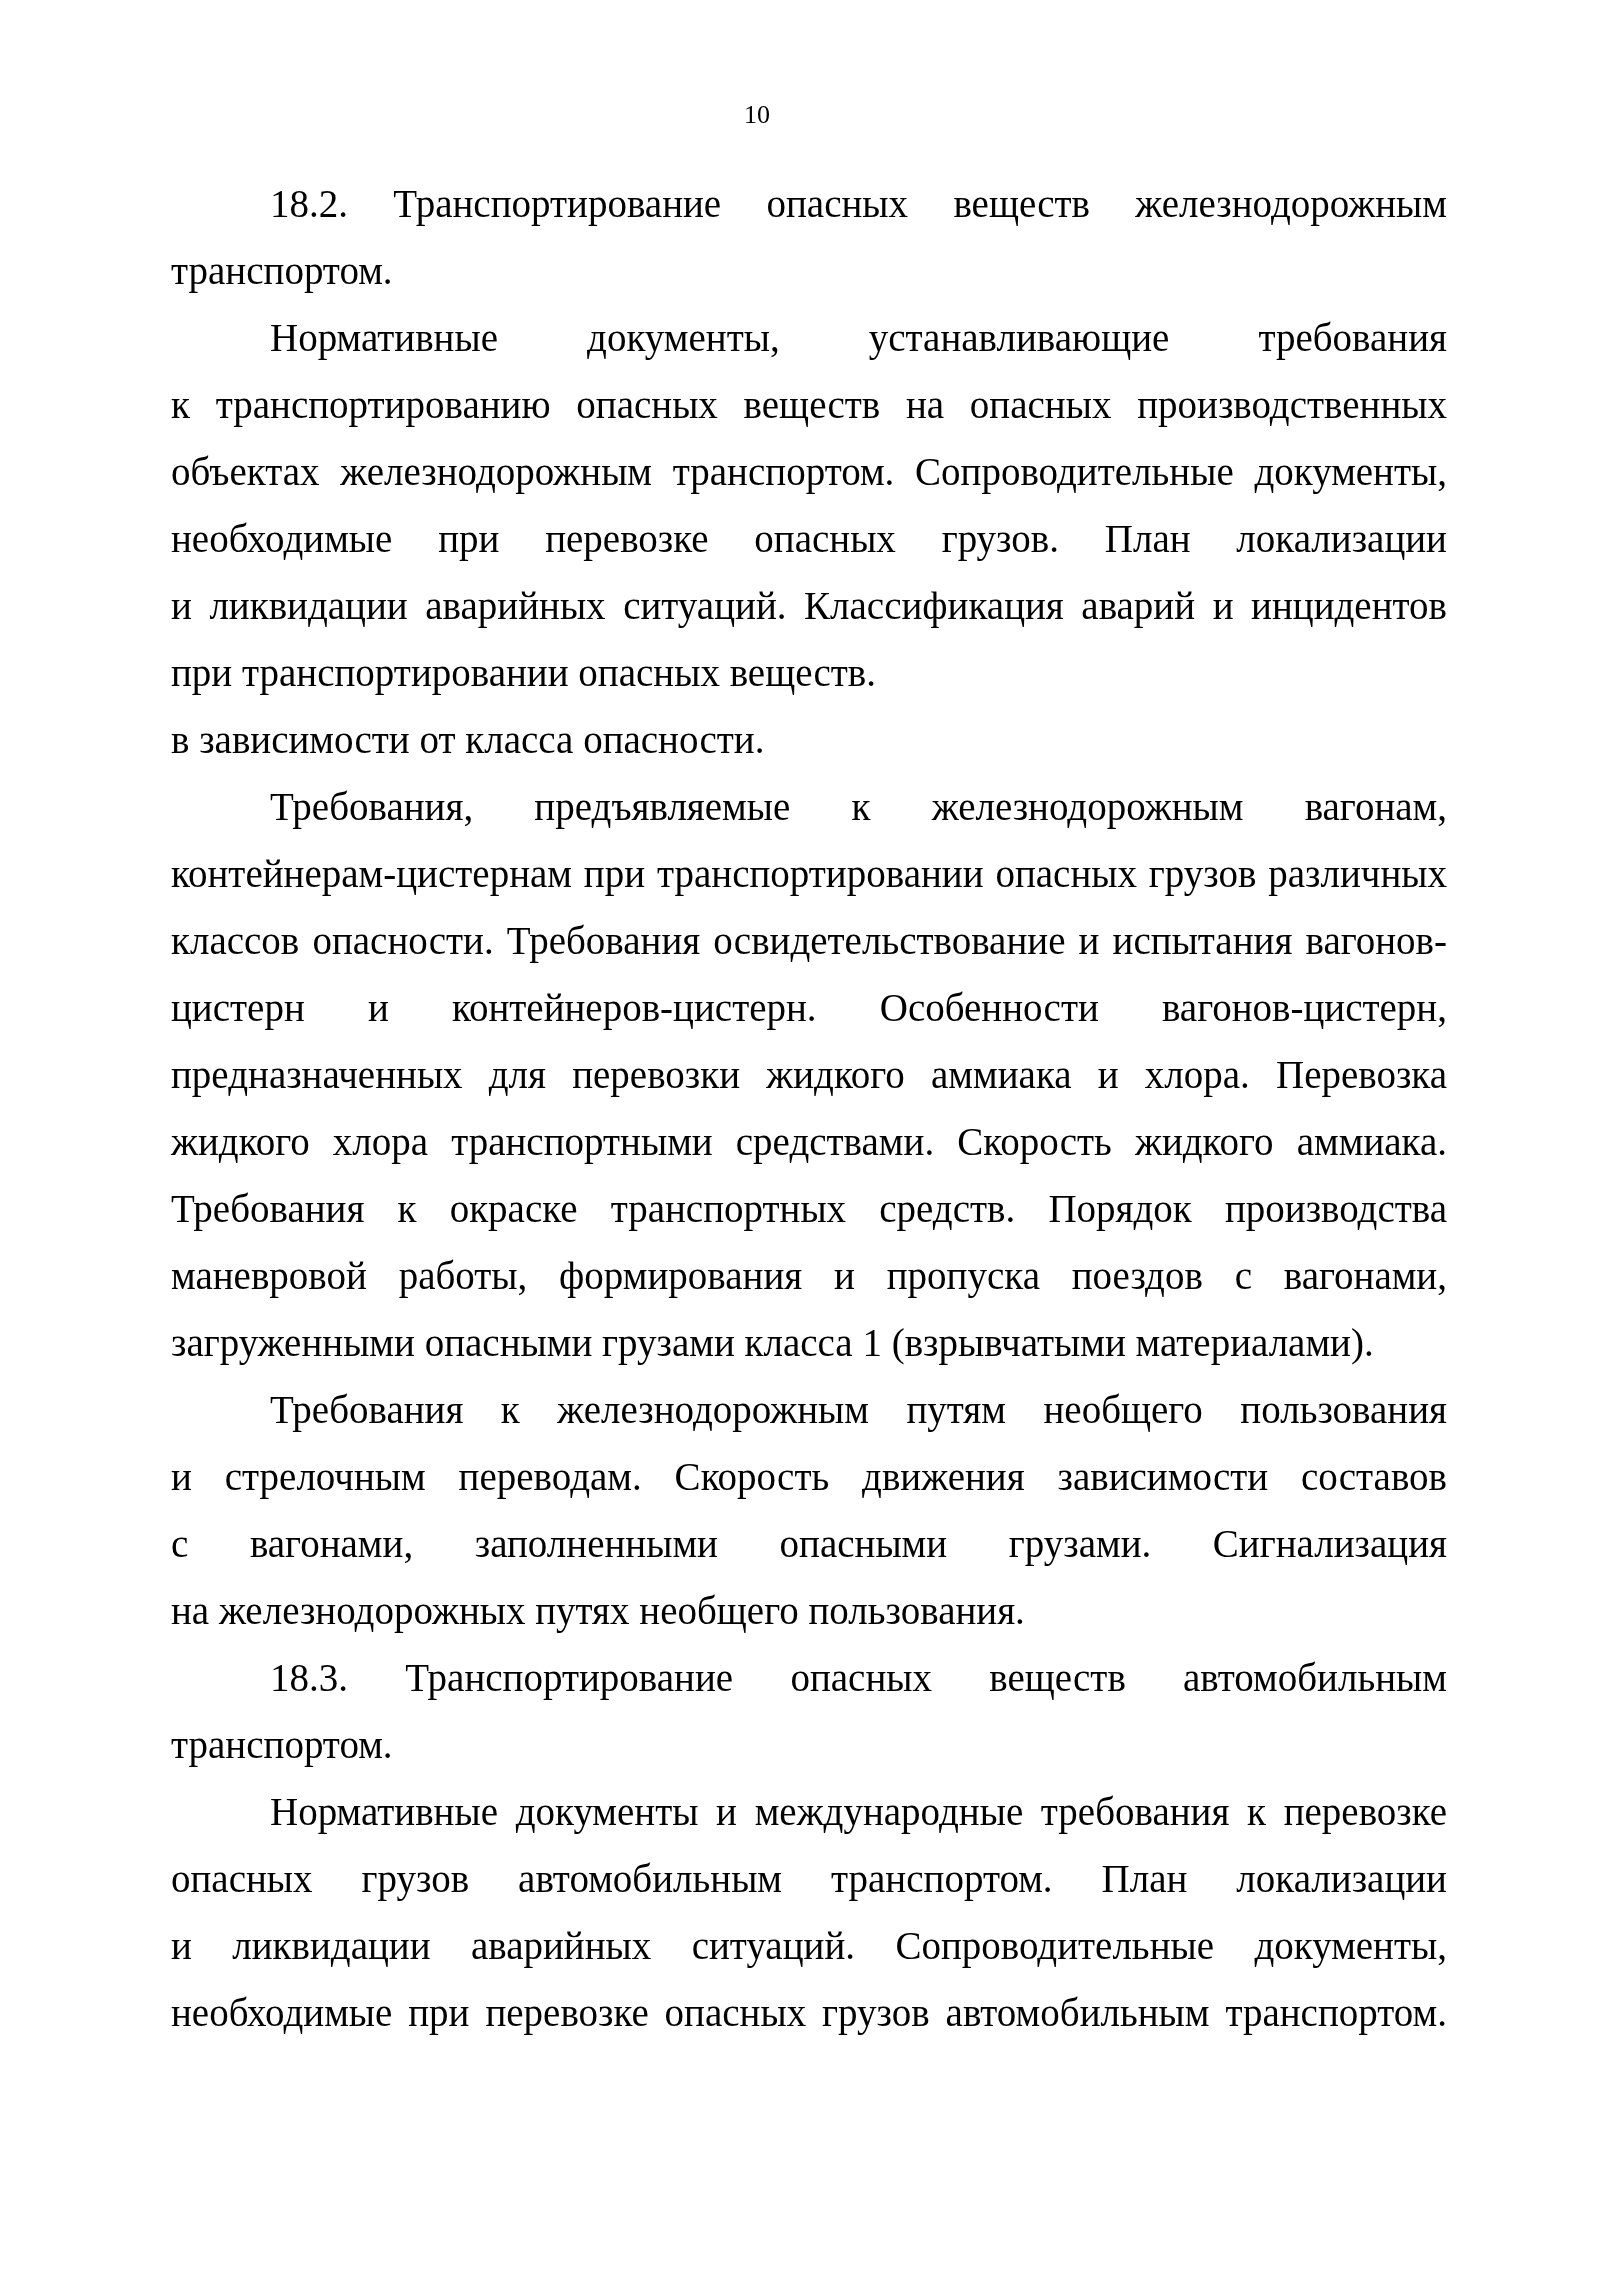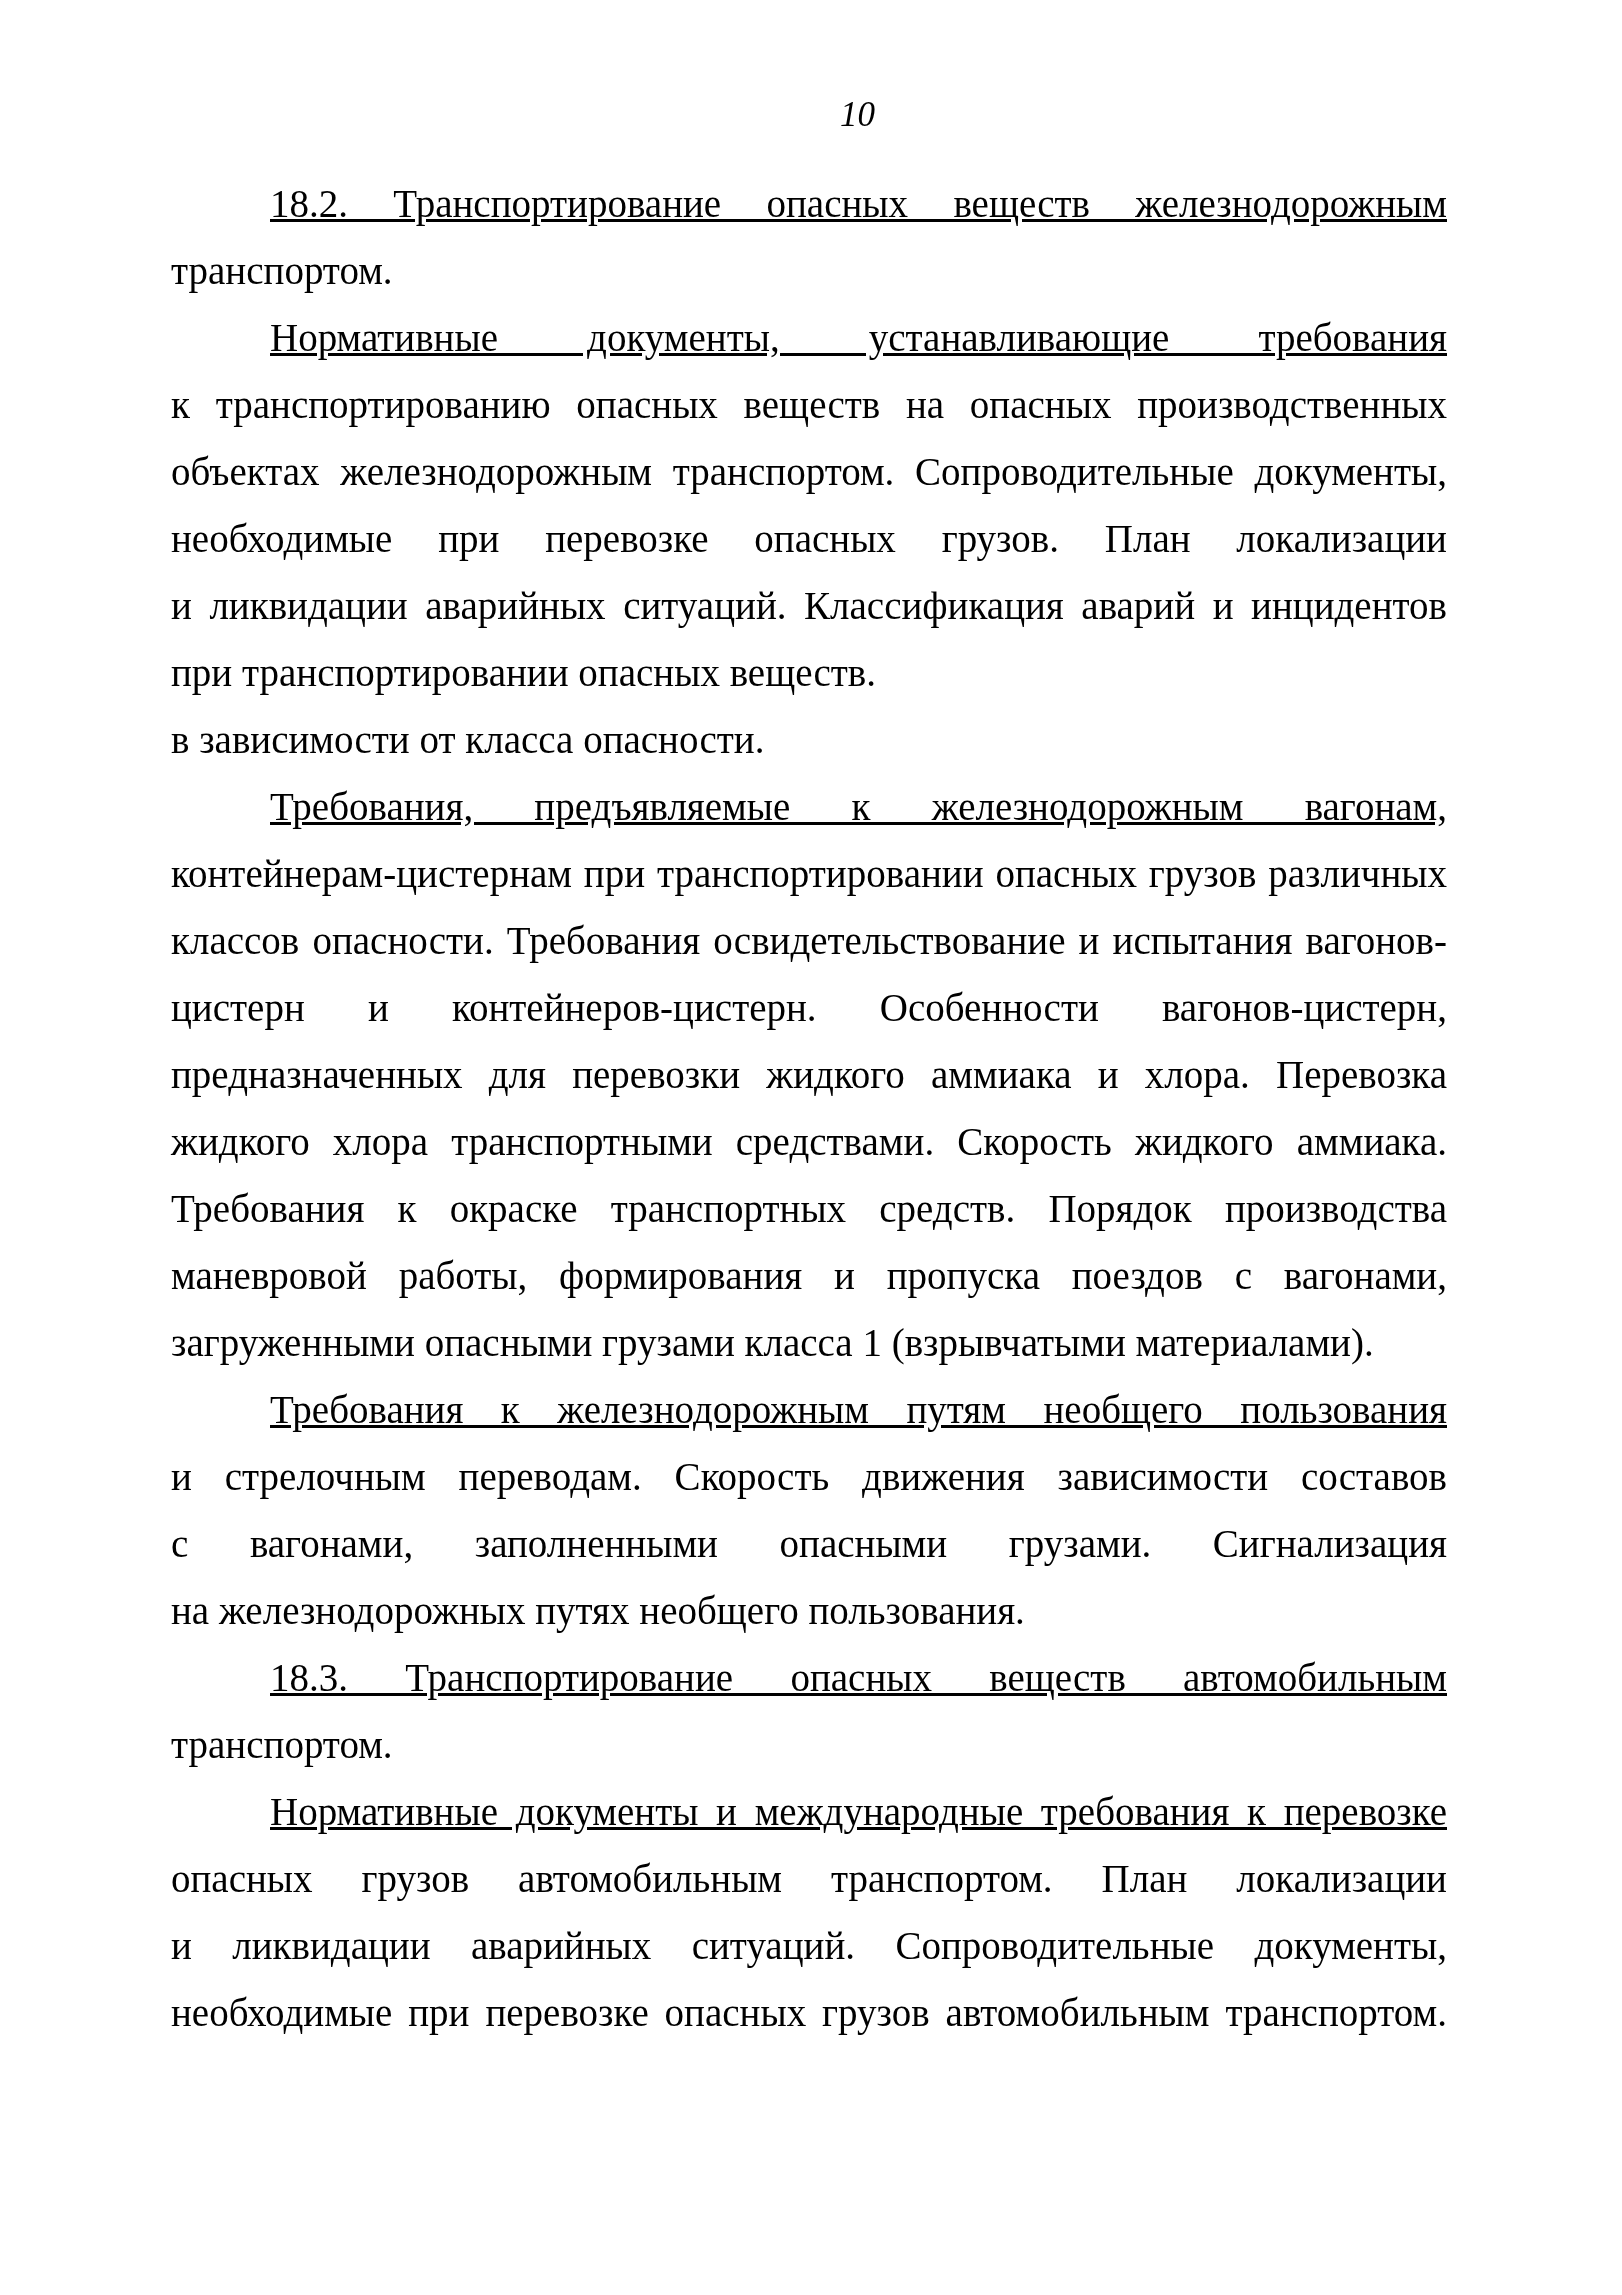"10" .page-number { font-size: 35px -> 26px; font-style: italic -> none; text-align: right -> left }
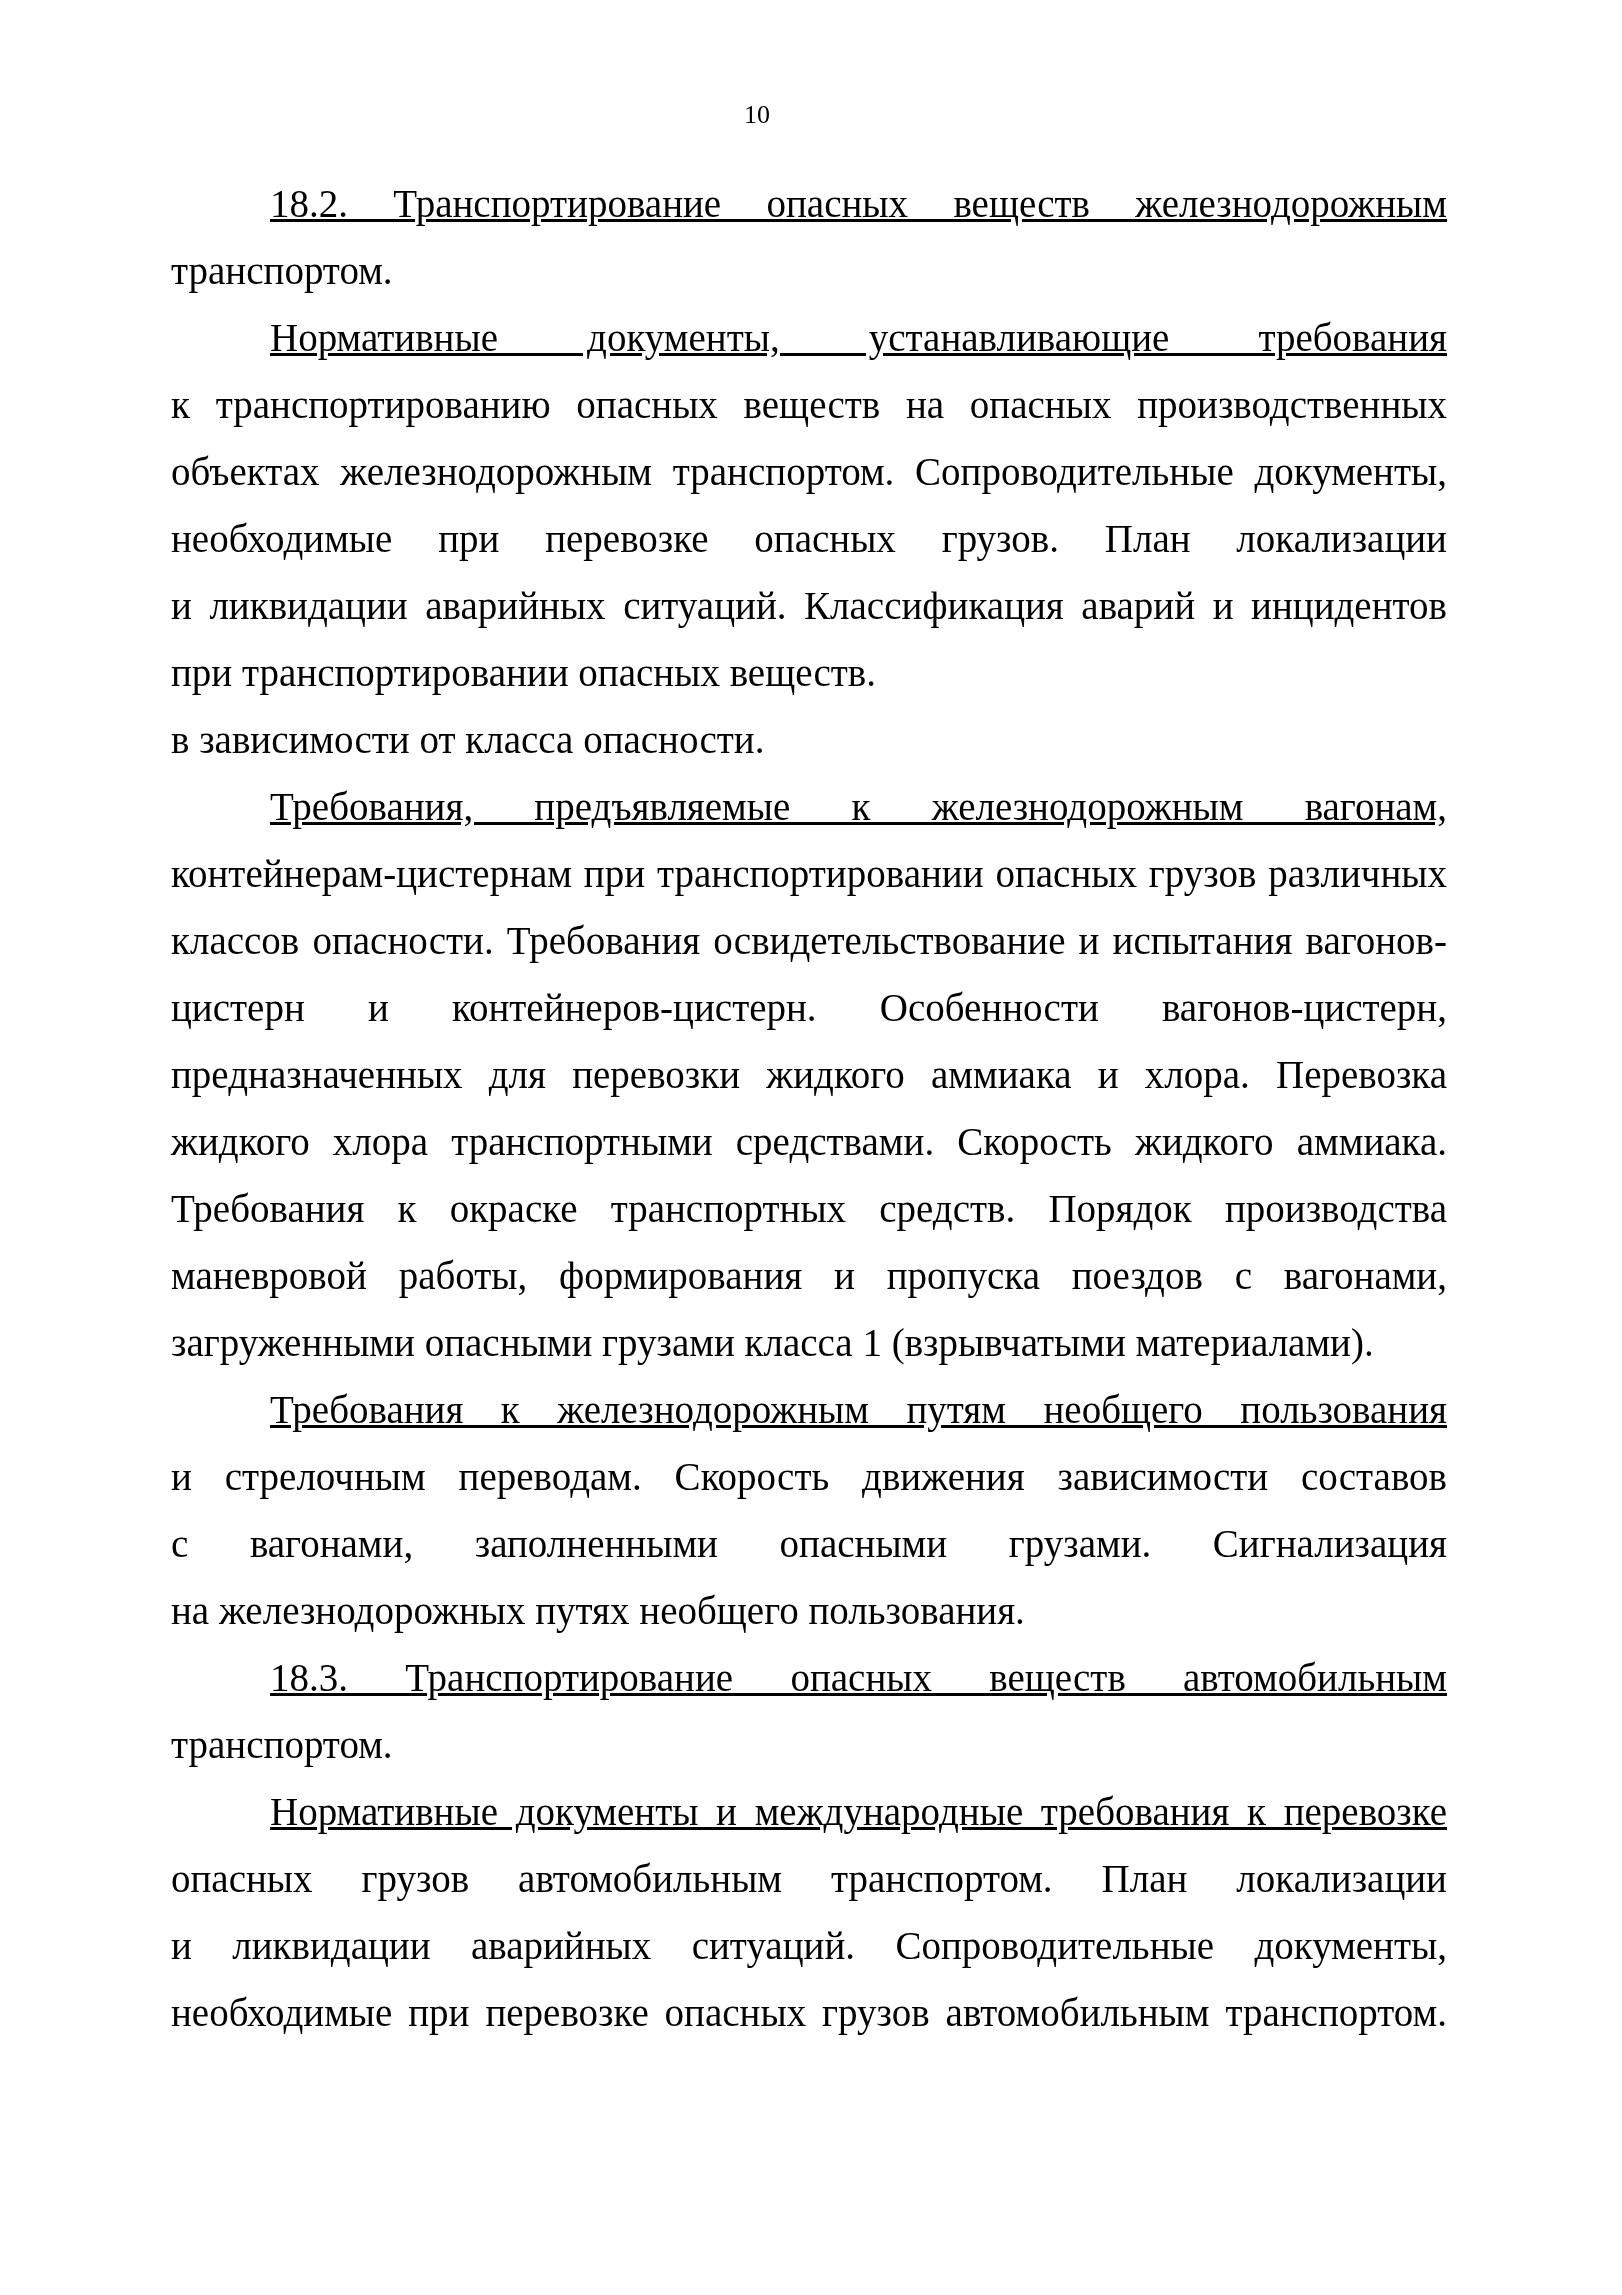"18.2. Транспортирование опасных веществ" .line.first { text-decoration: underline -> none }
